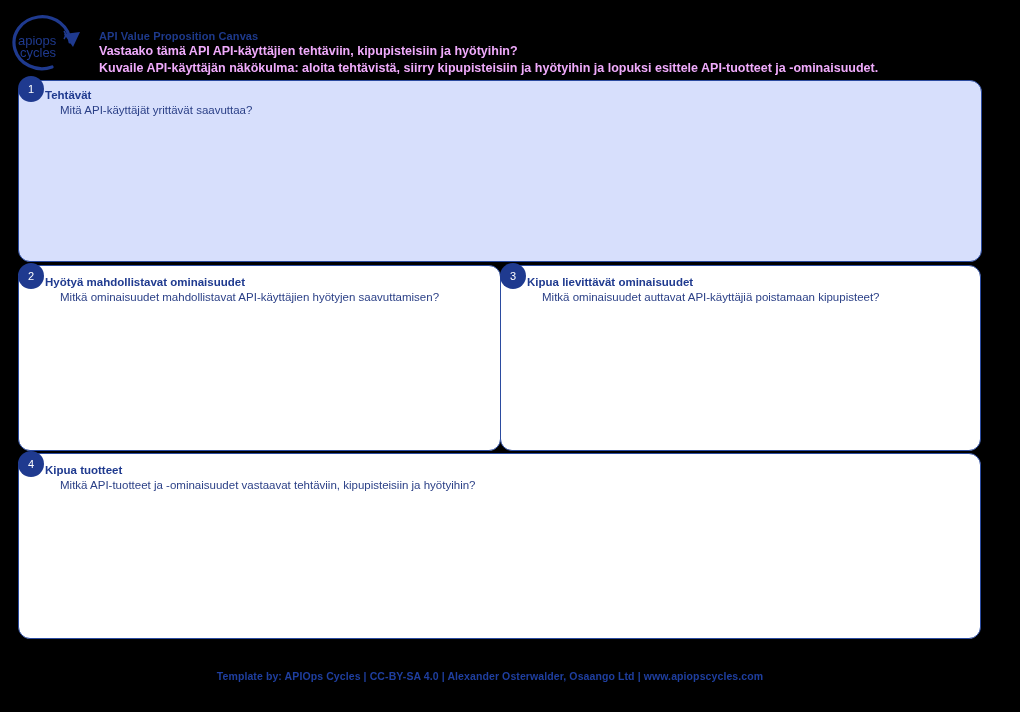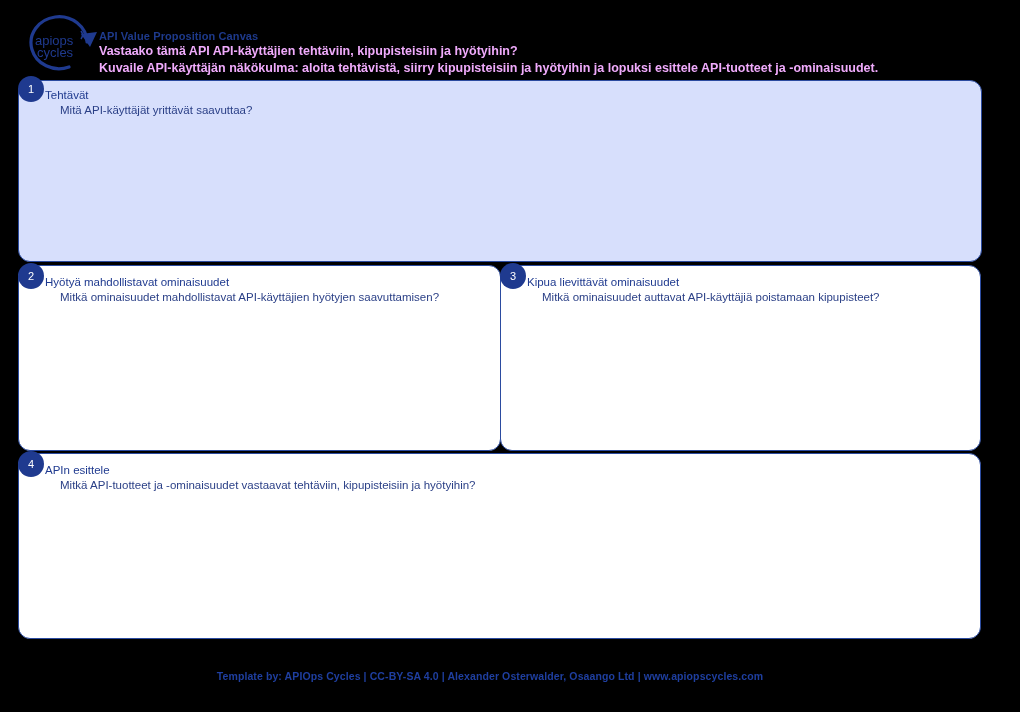"apiops" #logo { left: 25px -> 8px }
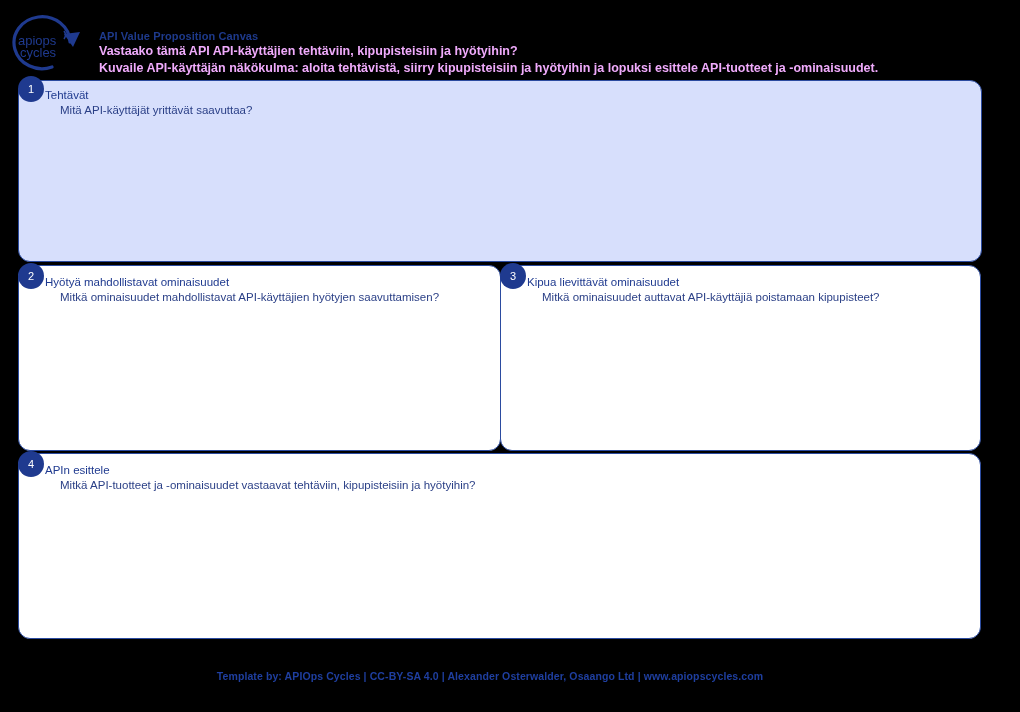"Tehtävät" .box-title { font-weight: normal -> bold }
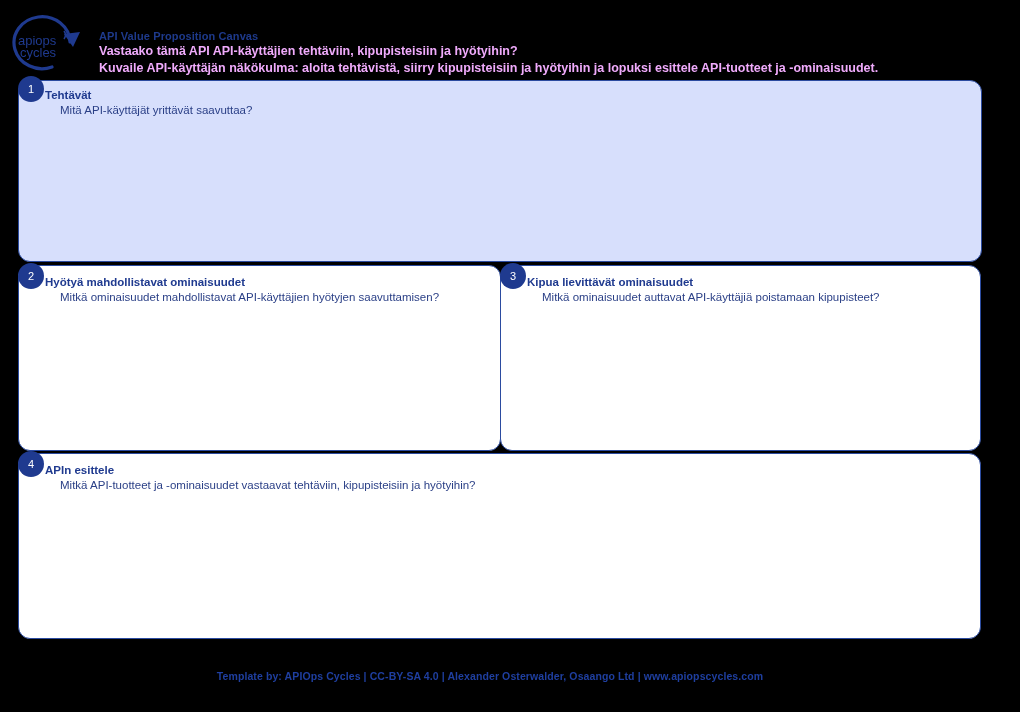"APIn esittele" div.box-title { text: APIn esittele -> Kipua tuotteet }
